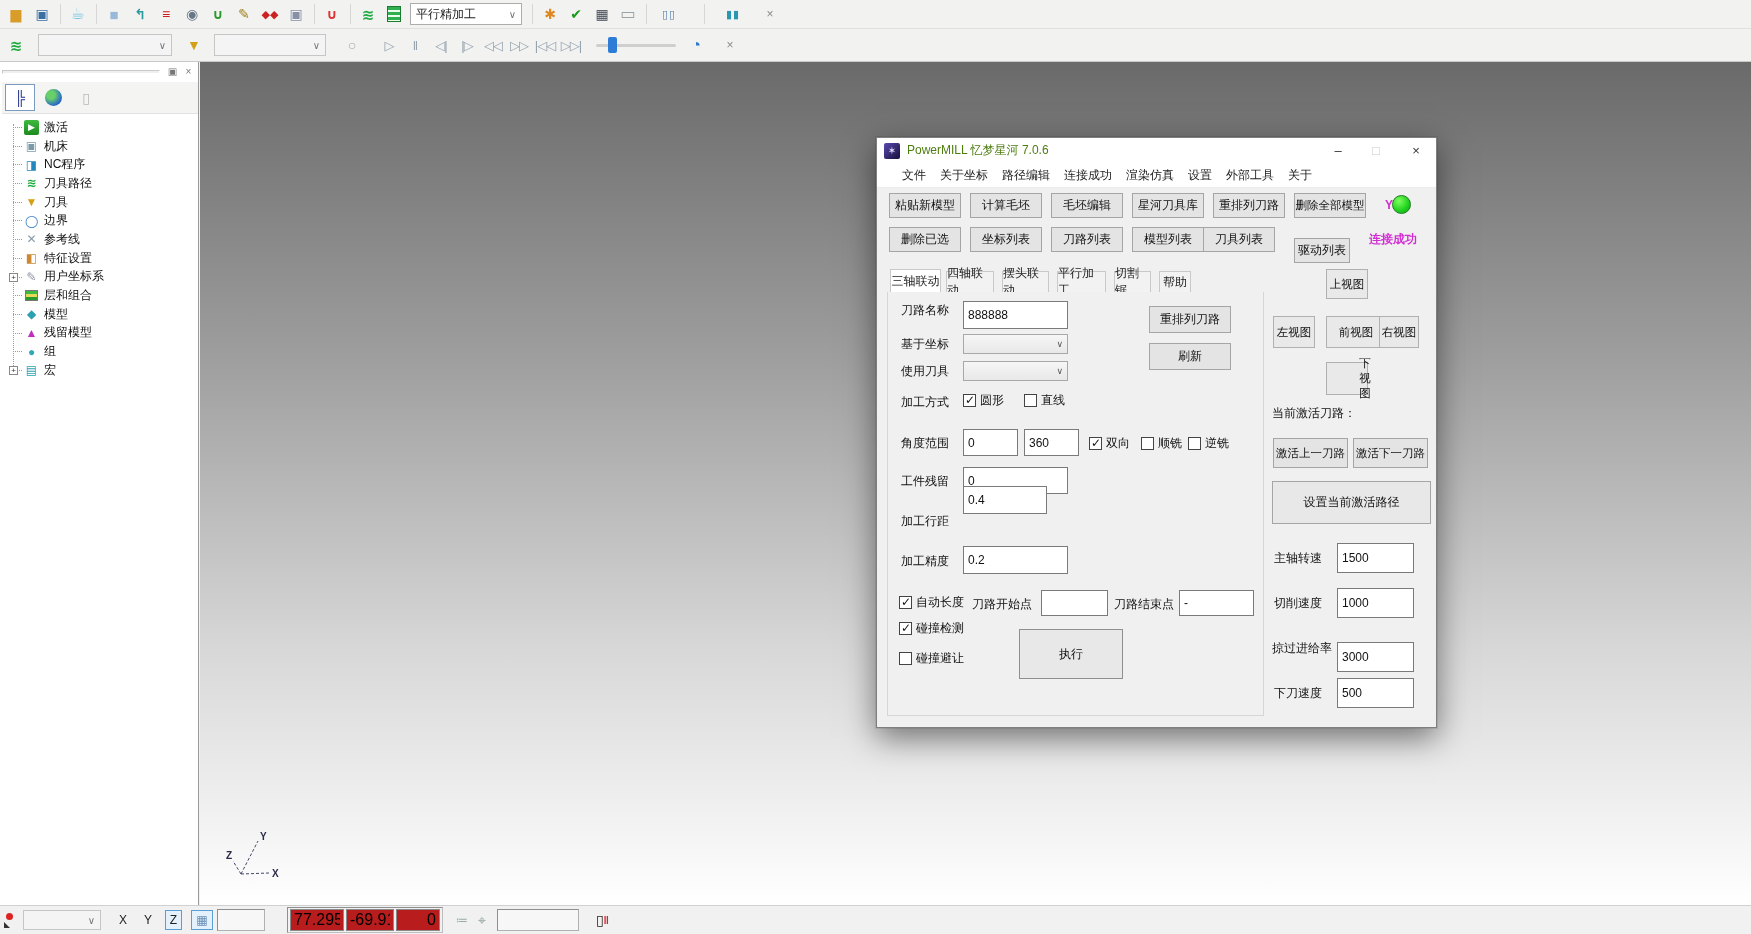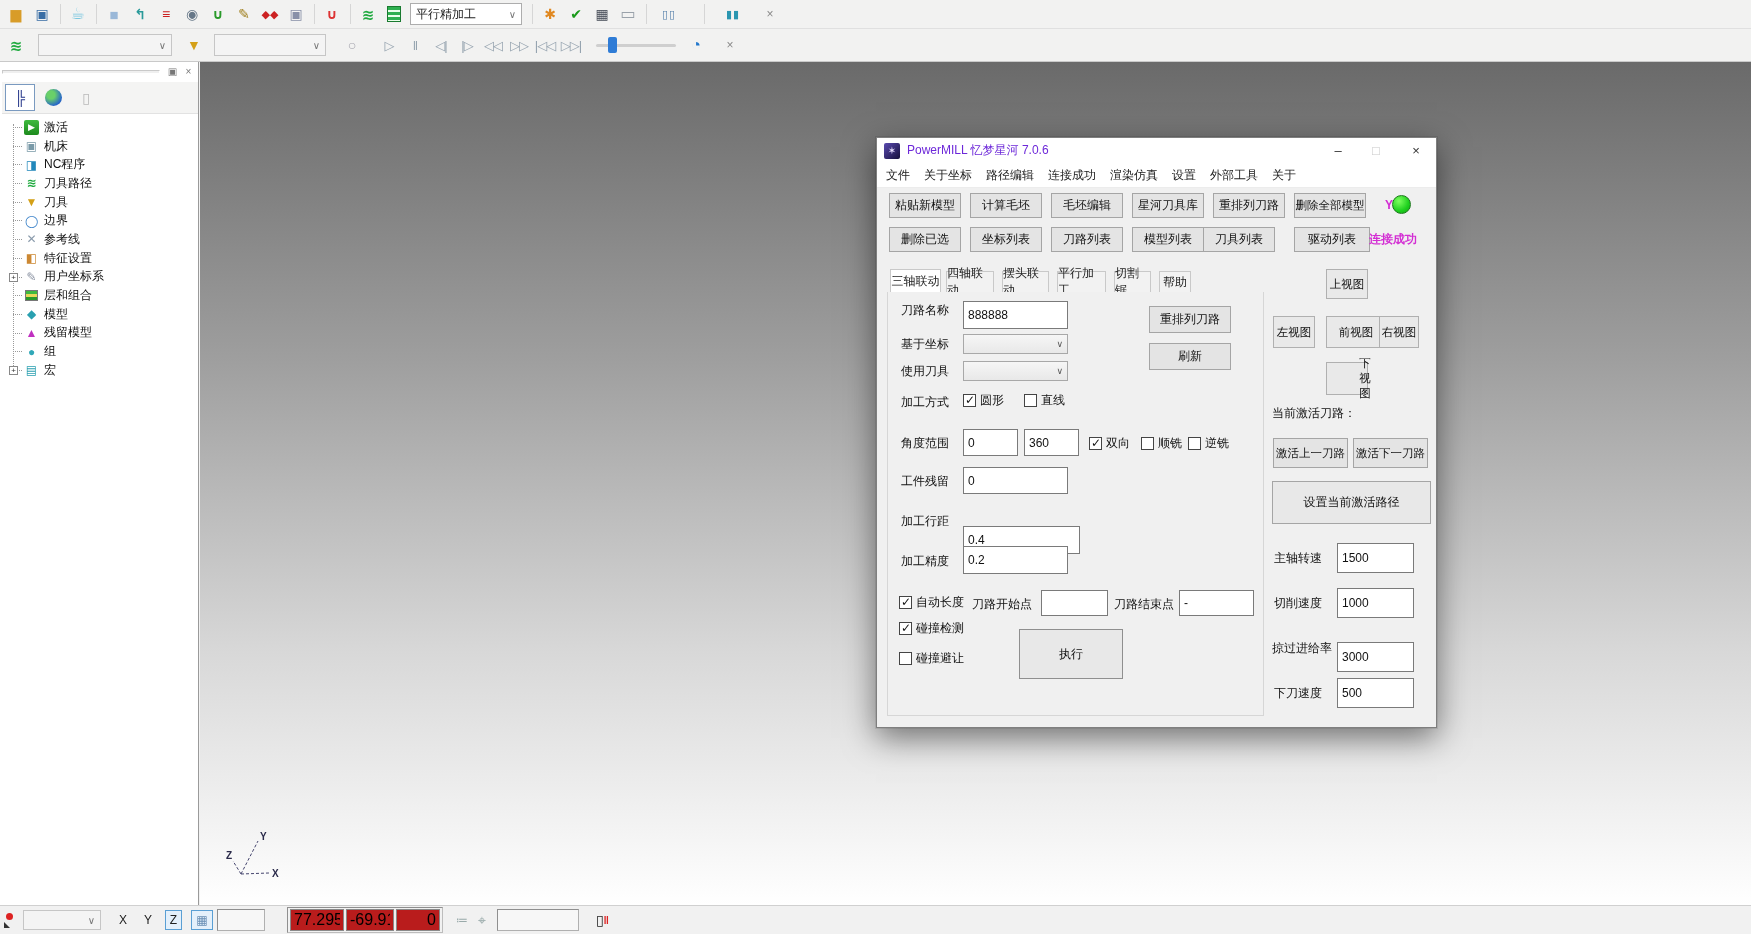"PowerMILL 忆梦星河 7.0.6" .dtitle .txt { color: #6d28d9 -> #4d7c0f }
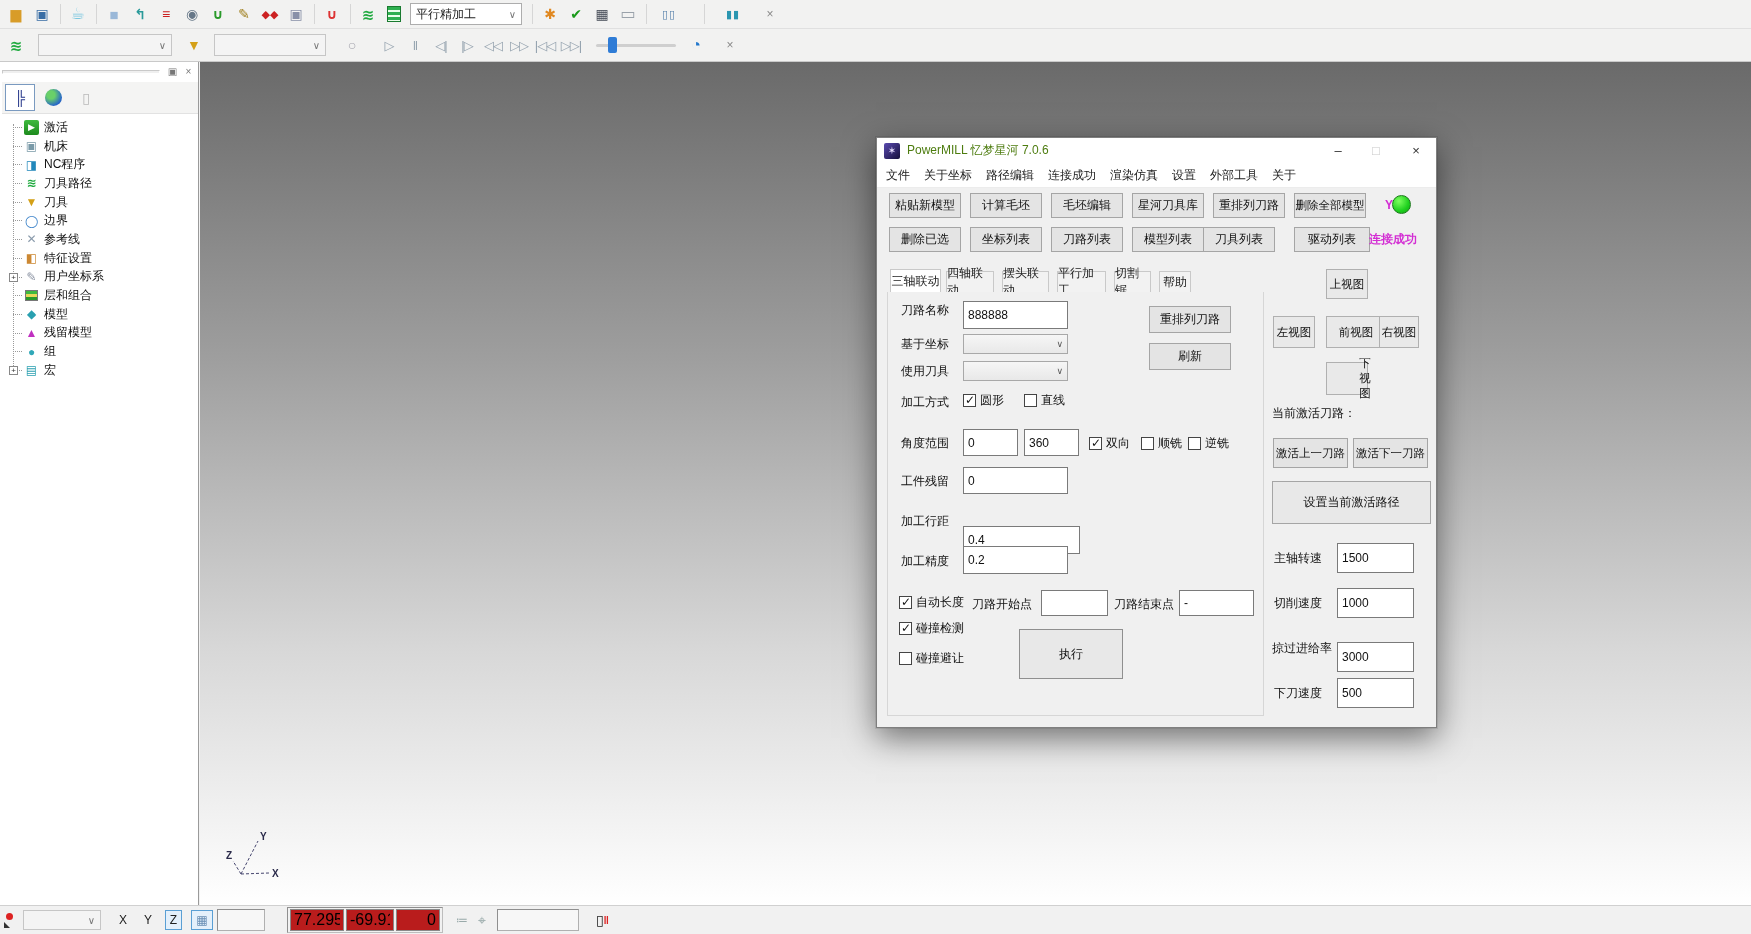"文件" .dmenu { padding-left: 2px -> 18px }
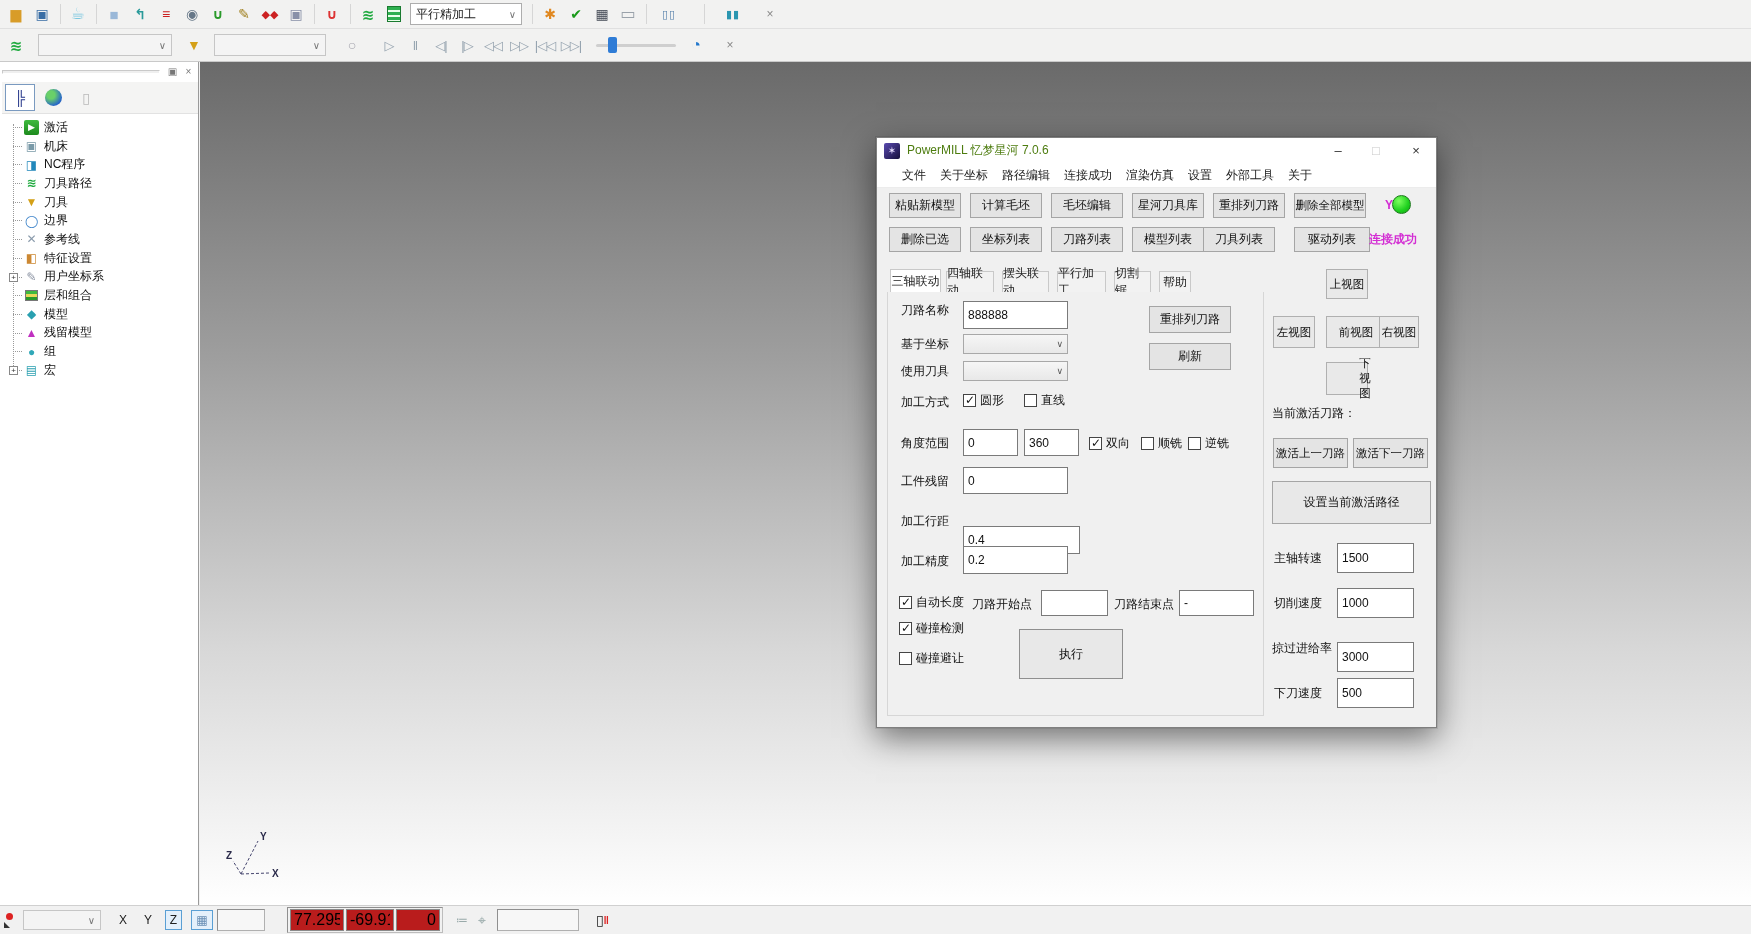"驱动列表" div.btn { top: 89px -> 100px; width: 76px -> 56px }
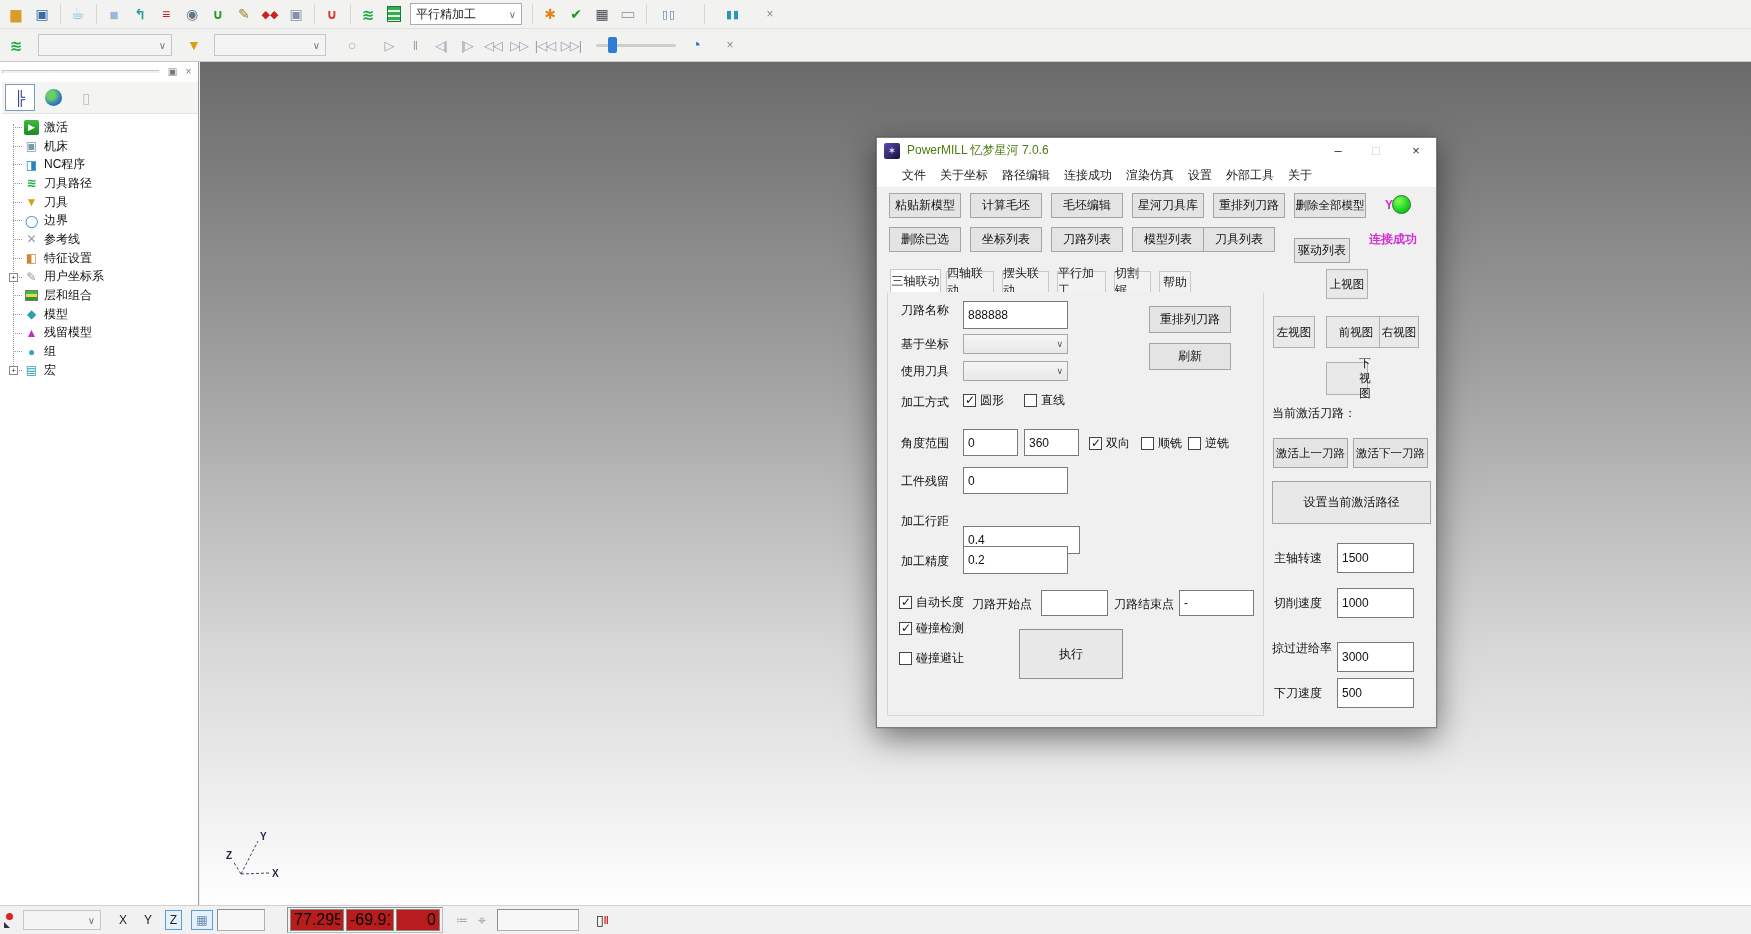"0.4" input.tinput { top: 388px -> 348px; width: 117px -> 84px }
